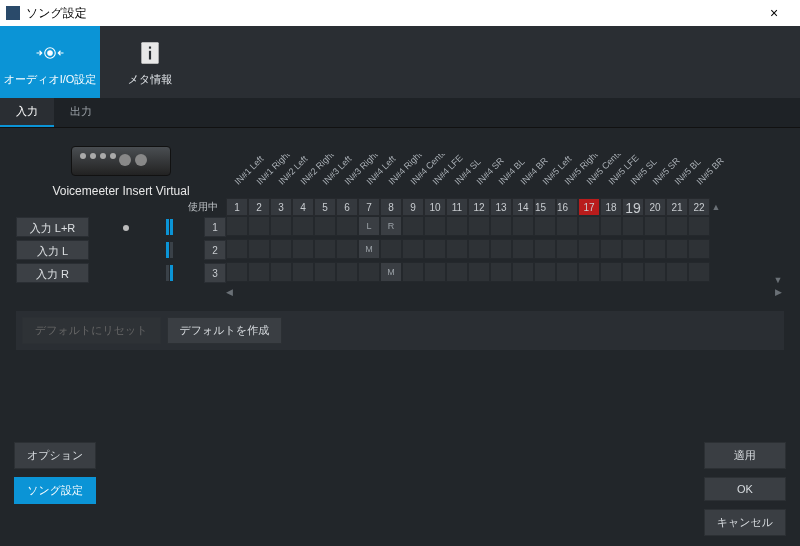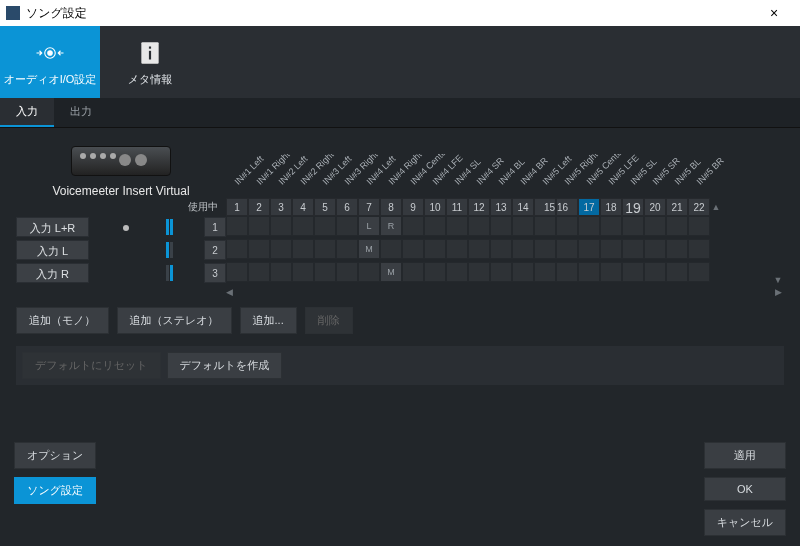"15" div.num { text-align: right -> left }
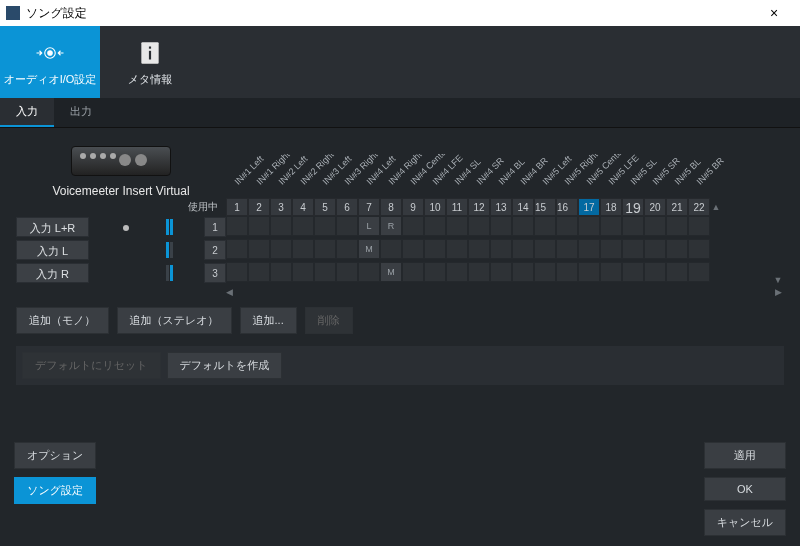"17" div.num { background: #0369a1 -> #b91c1c }
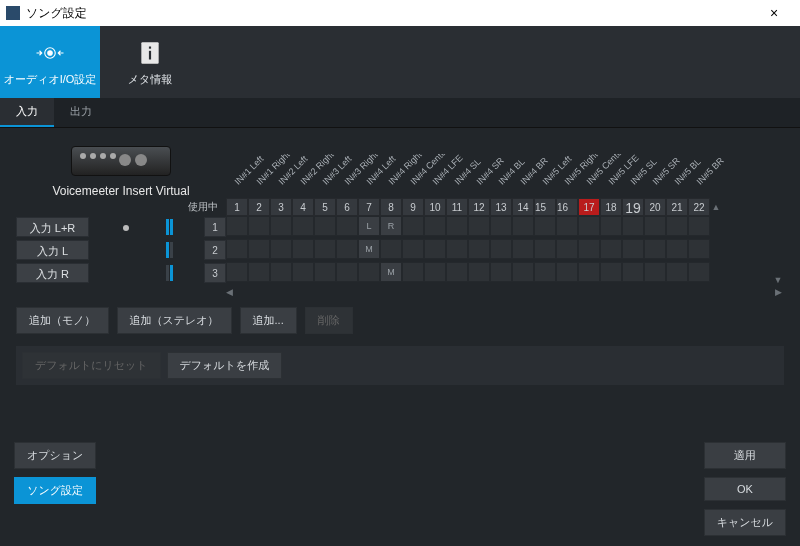"追加（モノ）" div.toolbar { html: <div> <div>追加（モノ）</div> <div>追加（ステレオ）</div> <div>追加...</div> <div>削除</div> </div> -> none }
